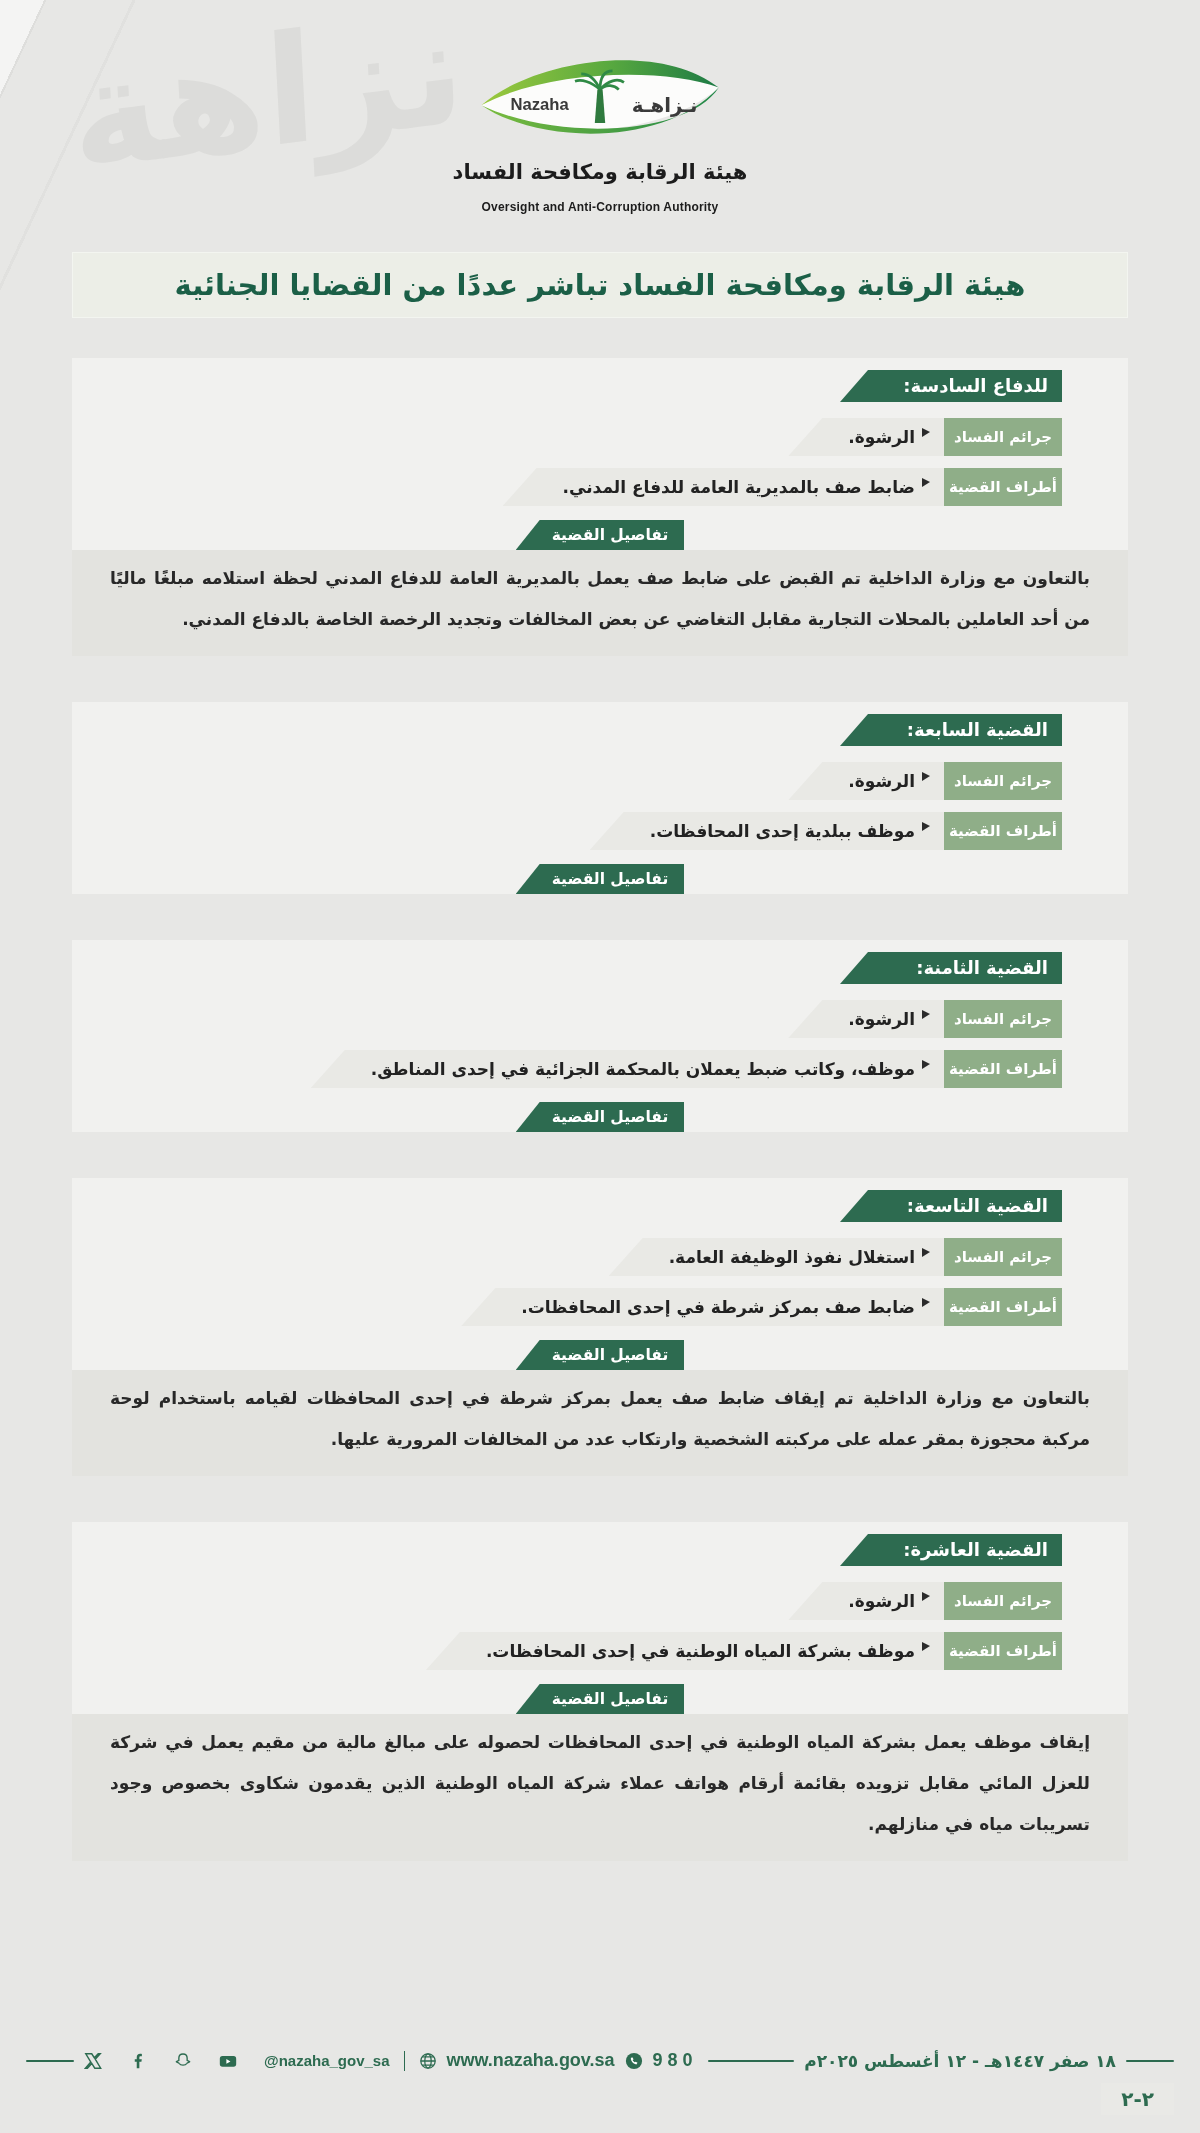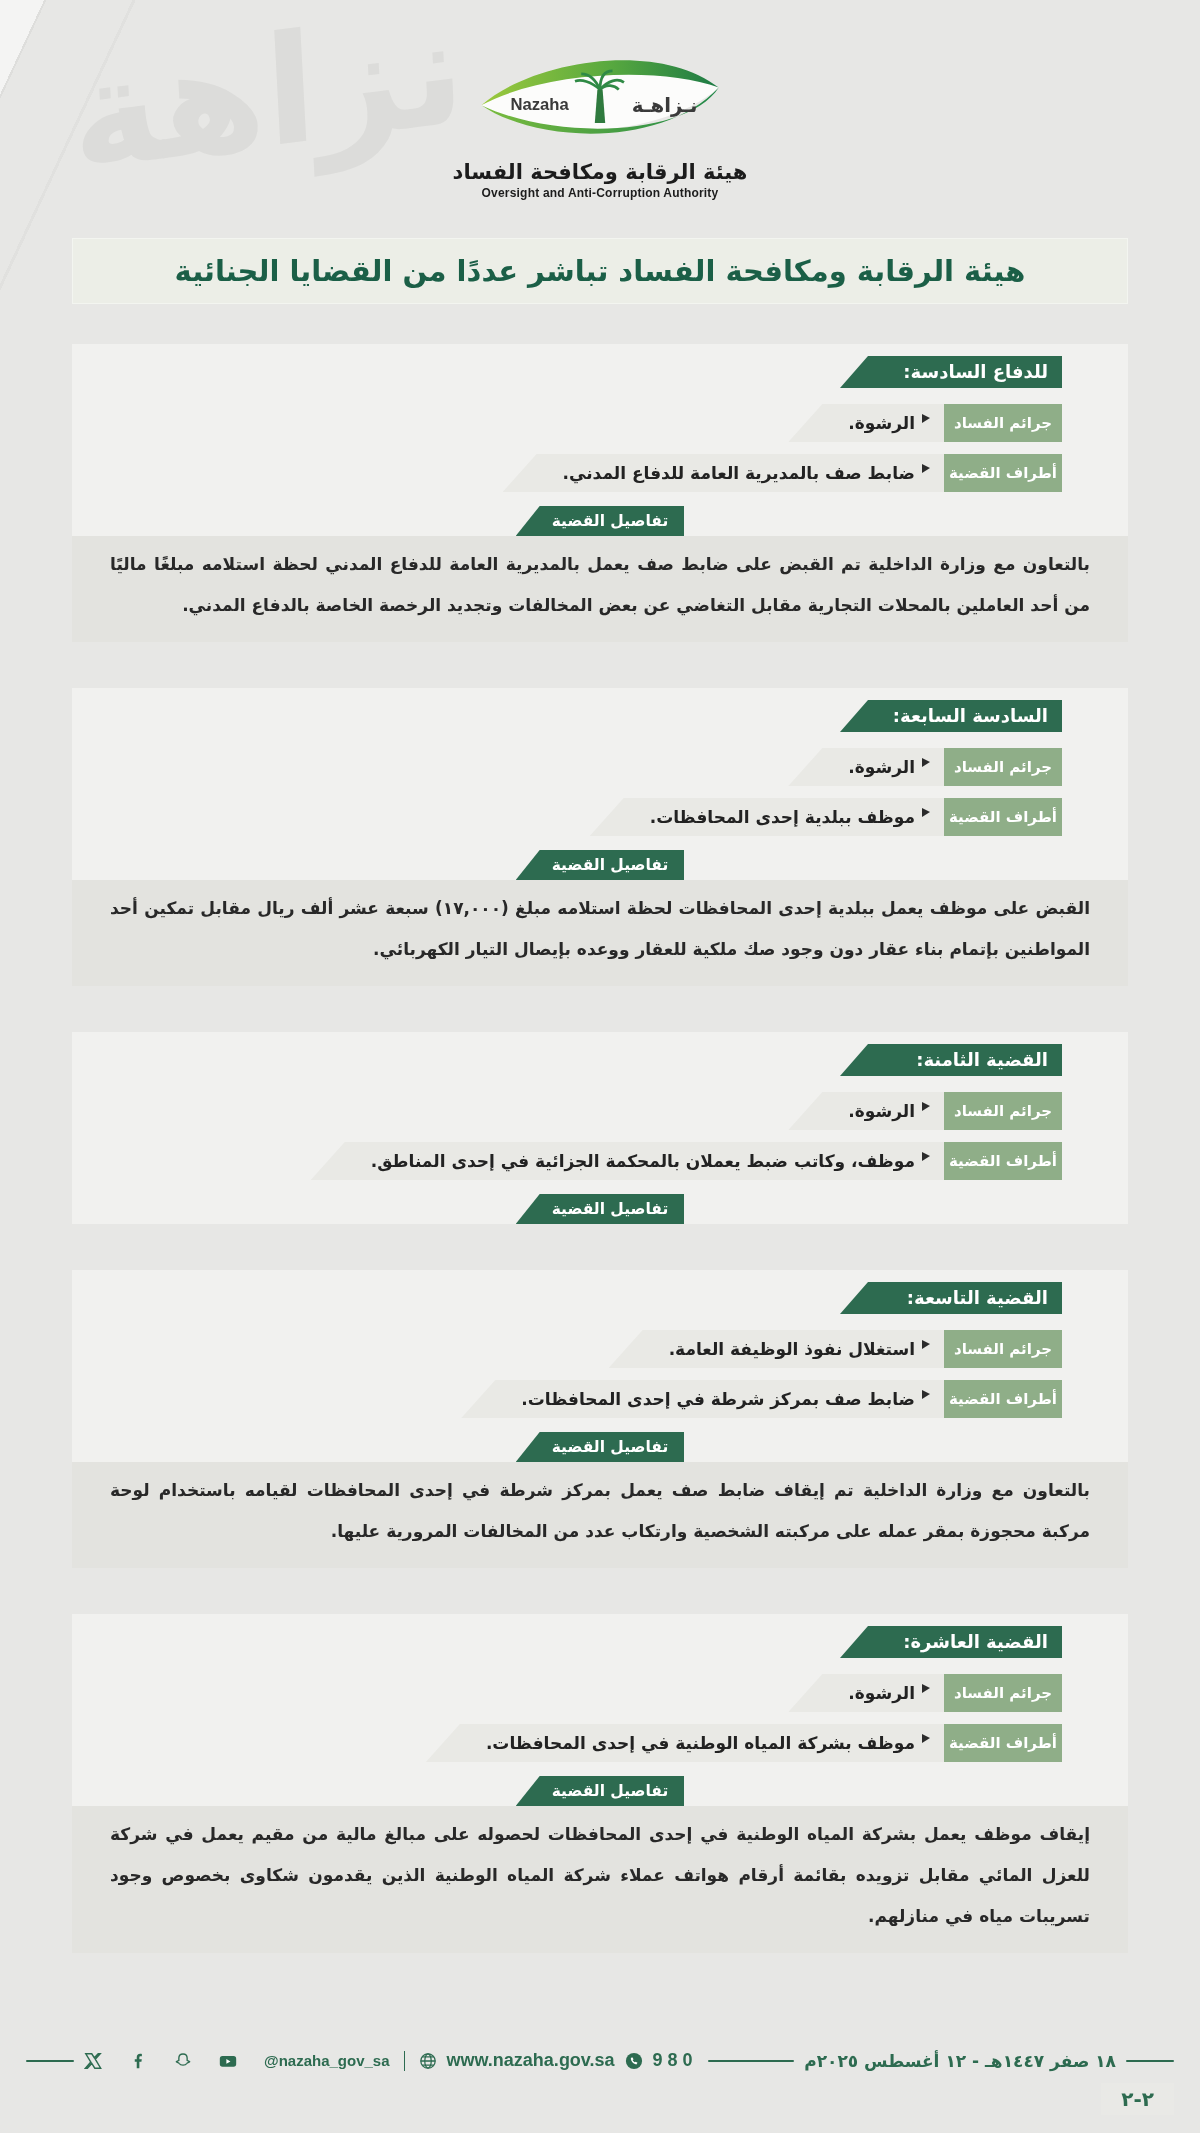"Oversight and Anti-Corruption Authority" .org-en { margin-top: 2px -> 16px }
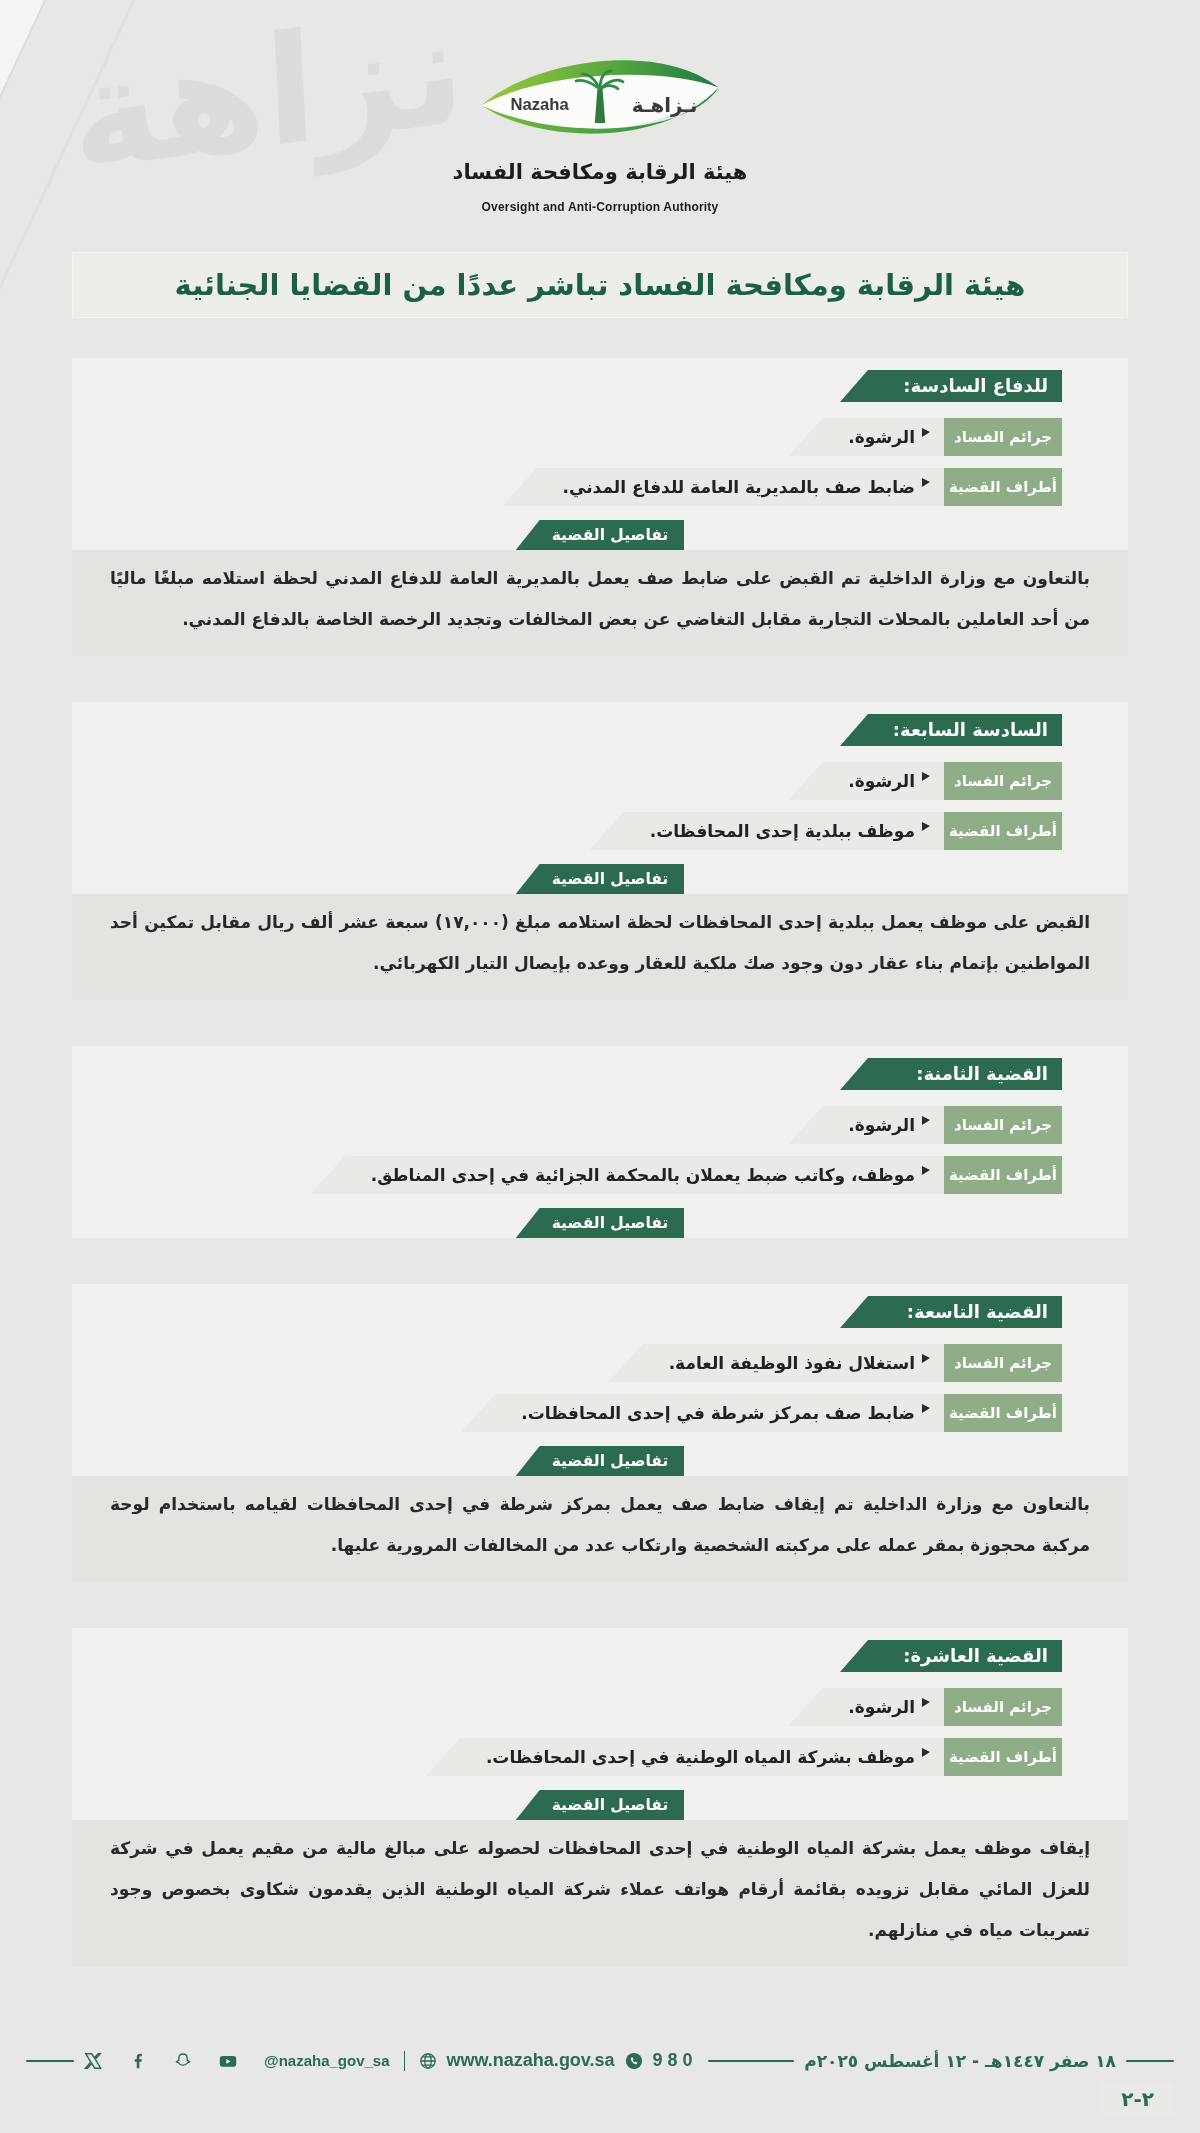"السادسة السابعة:" div.case-title-tag { text: السادسة -> القضية }
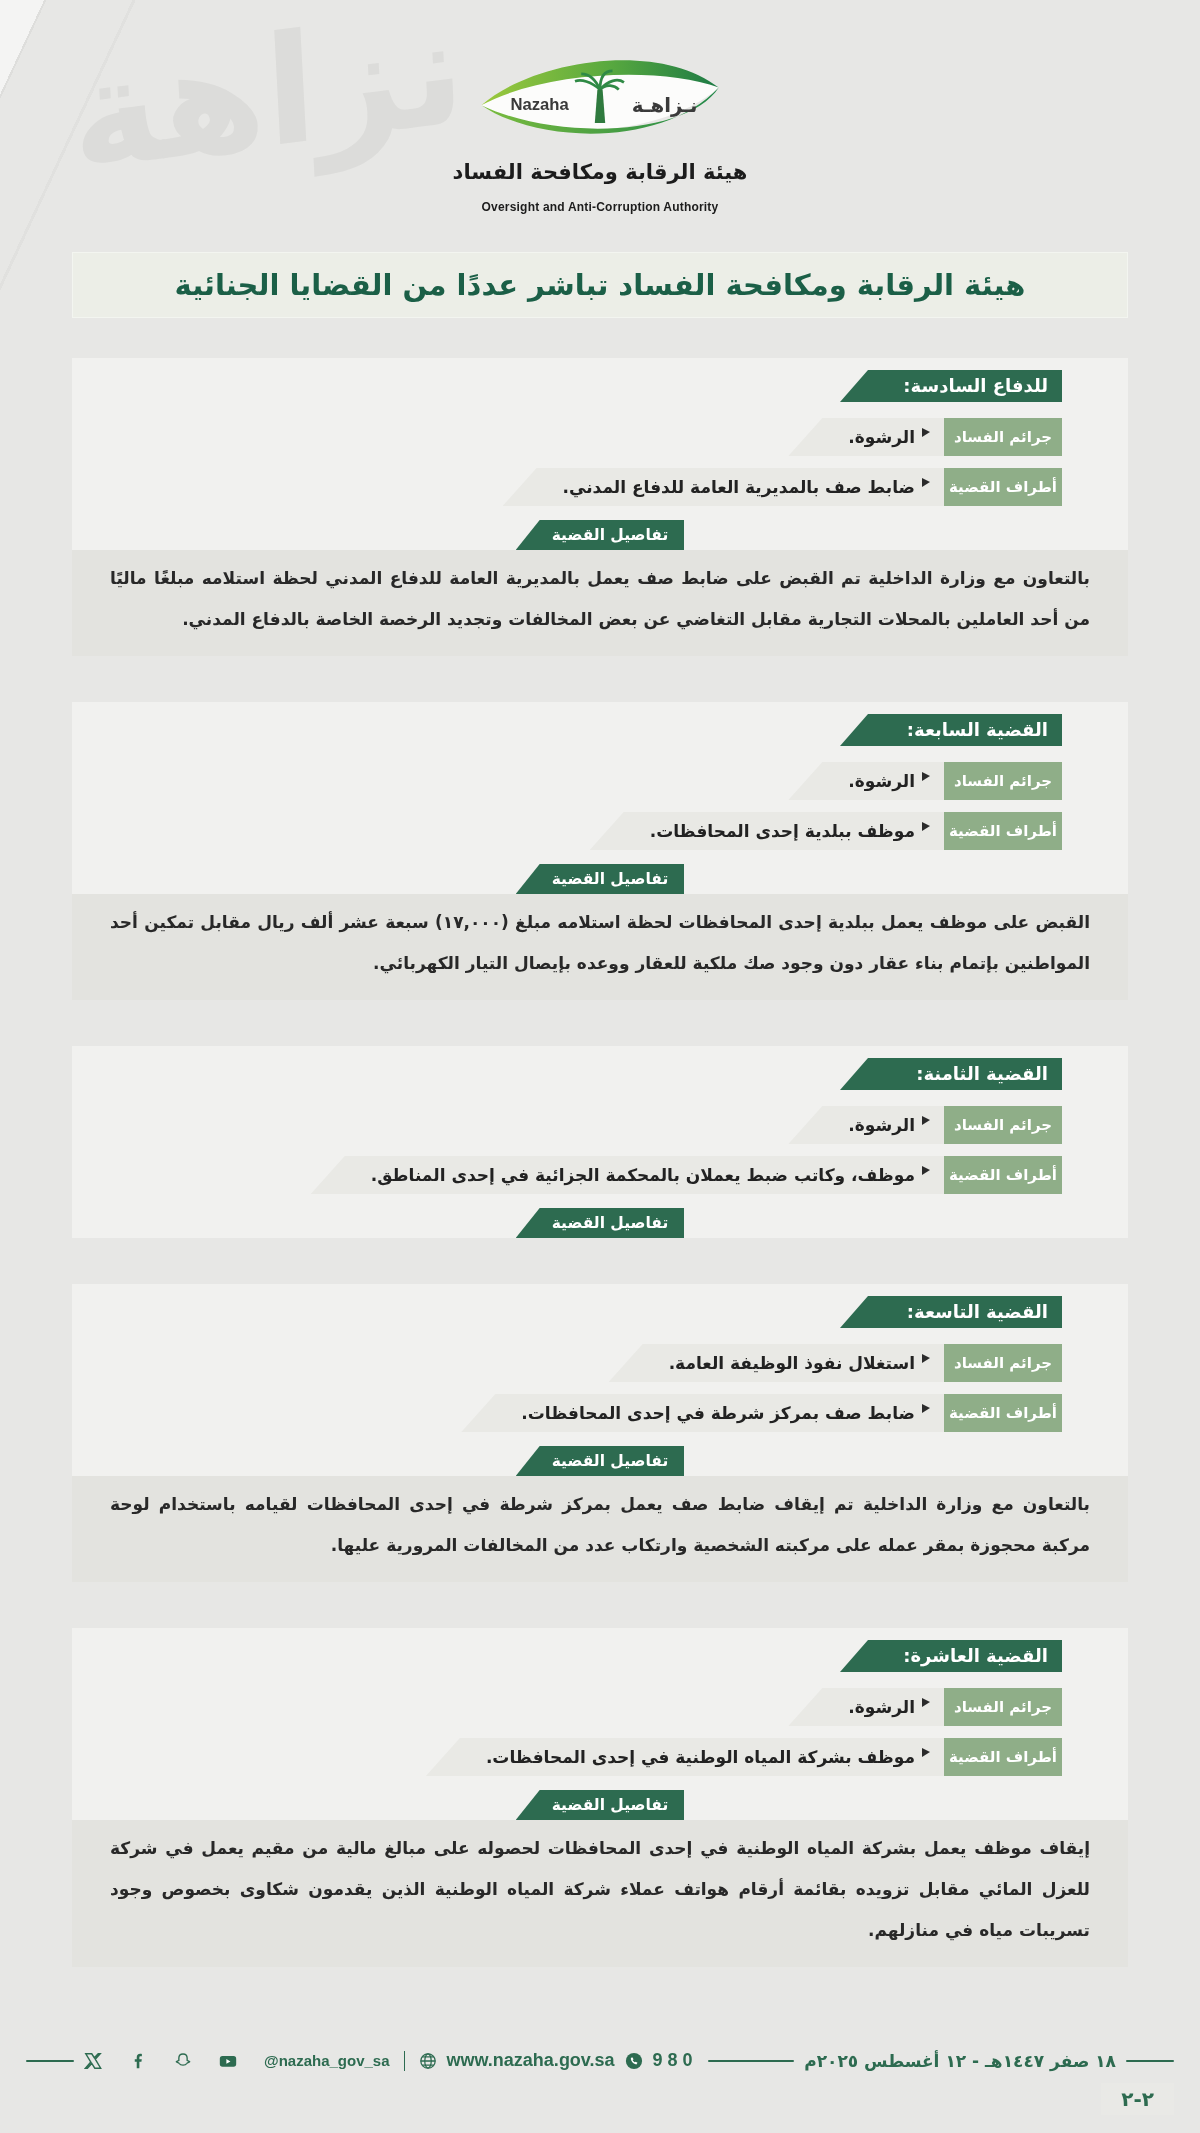"القبض على موظف يعمل ببلدية" div.details-box { html: <div>القبض على موظف يعمل ببلدية إحدى المحافظات لحظة استلامه مبلغ (١٧,٠٠٠) سبعة عشر ألف ريال مقابل تمكين أحد المواطنين بإتمام بناء عقار دون وجود صك ملكية للعقار ووعده بإيصال التيار الكهربائي.</div> -> none }
